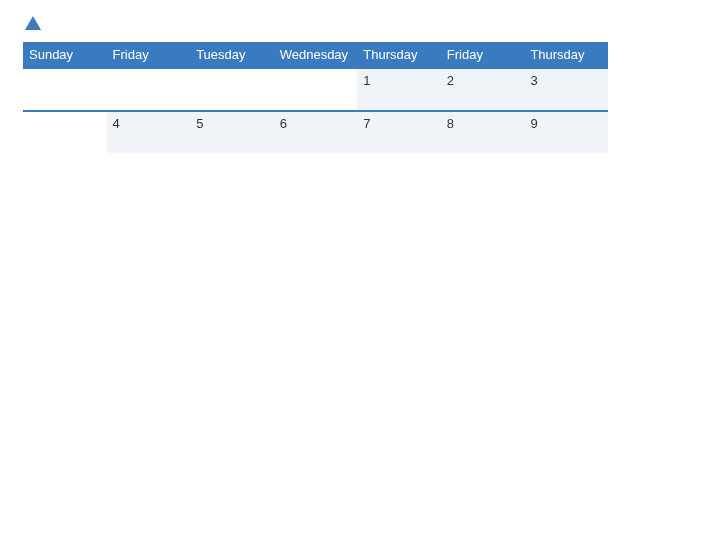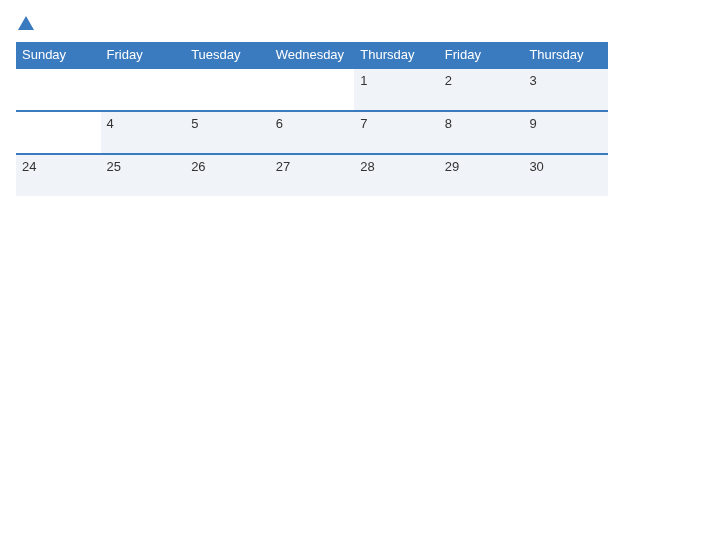"Sunday" .page { padding: 16px 20px 12px 16px -> 16px 20px 12px 23px }
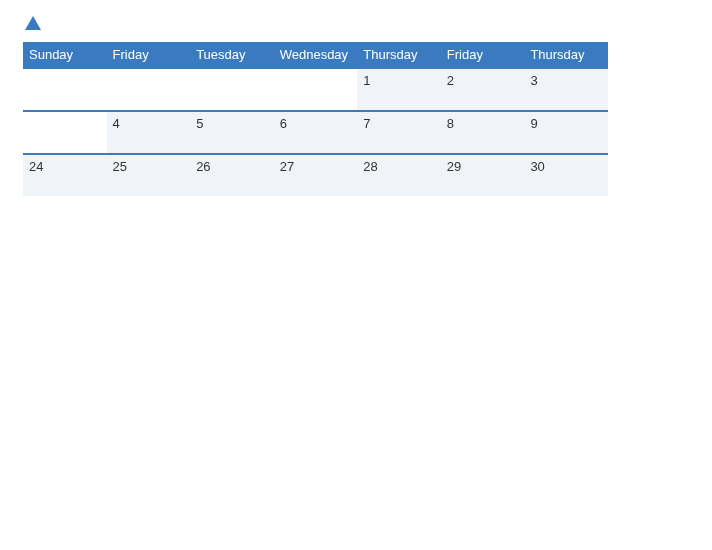"24" tr { html: <tr> <td><span>24</span></td> <td><span>25</span></td> <td><span>26</span></td> <td><span>27</span></td> <td><span>28</span></td> <td><span>29</span></td> <td><span>30</span></td> </tr> -> none }
